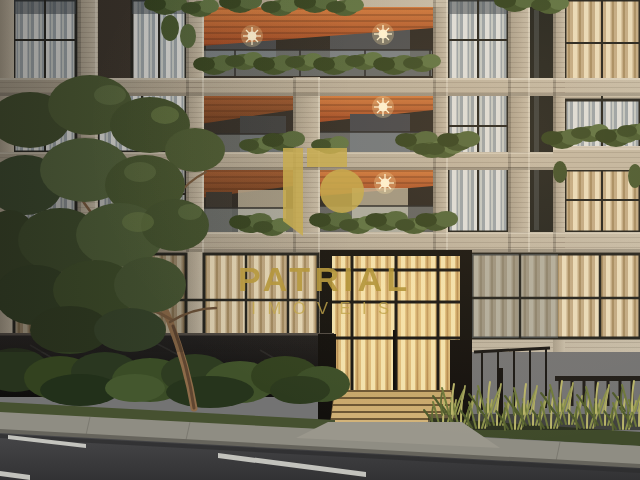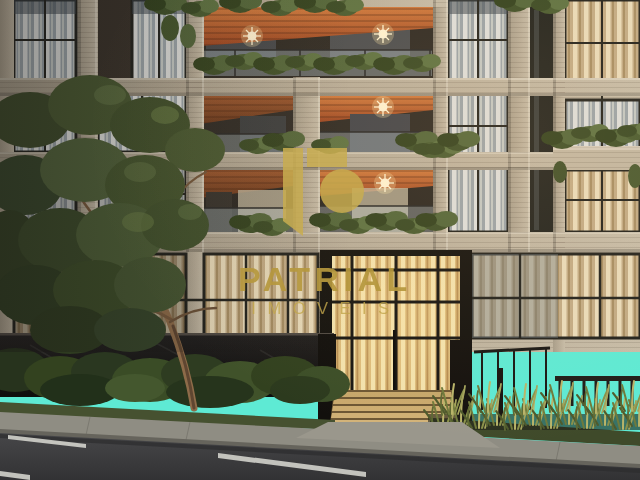"PATRIAL" .stage { background: #5eead4 -> #737373 }
